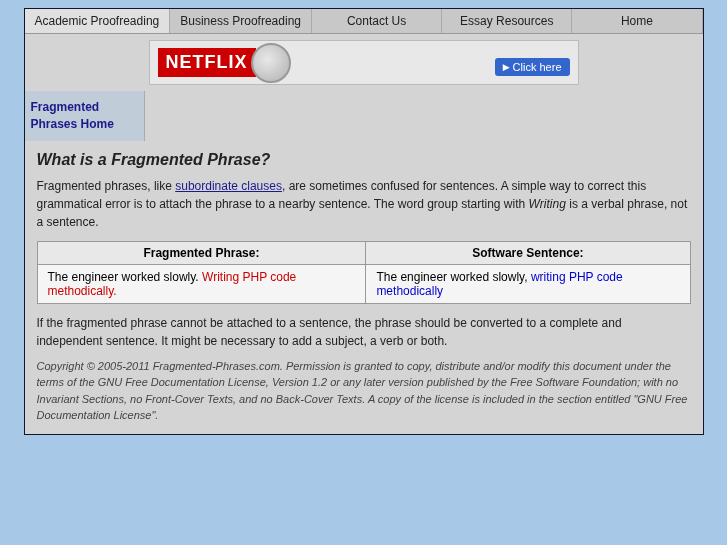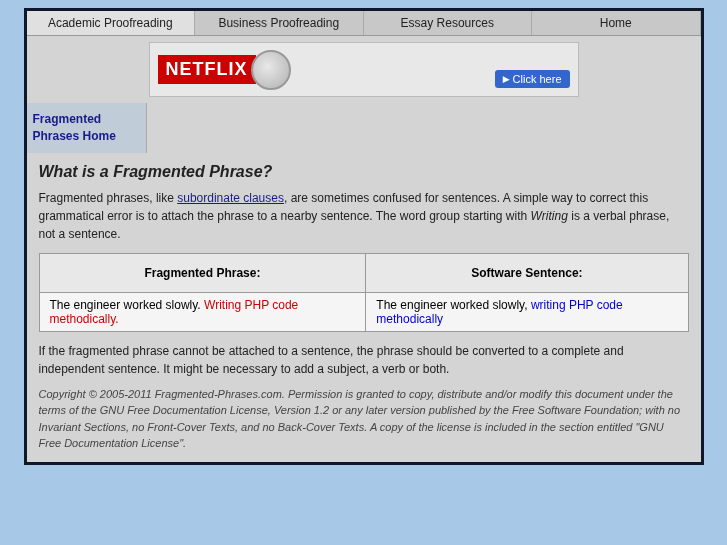"Academic Proofreading" #main-container { border: 3px solid #0f172a -> 1px solid #0f172a }
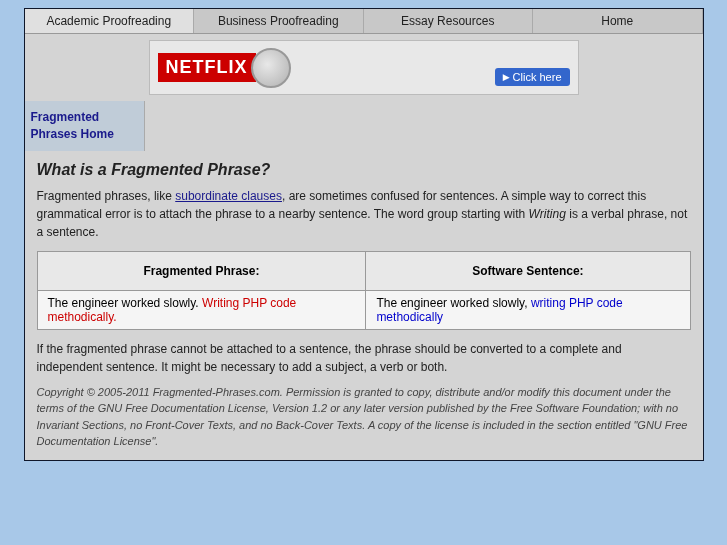"Contact Us" div.nav-item { html: none -> <div>Contact Us</div> }
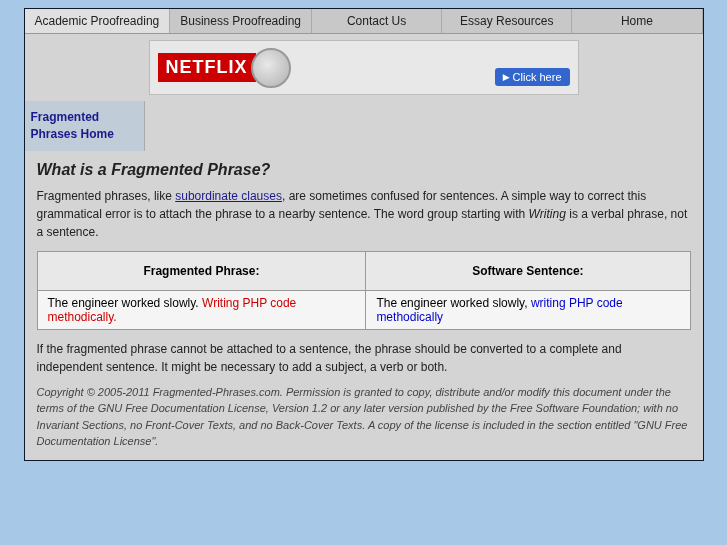"NETFLIX" #banner-inner { height: 55px -> 45px }
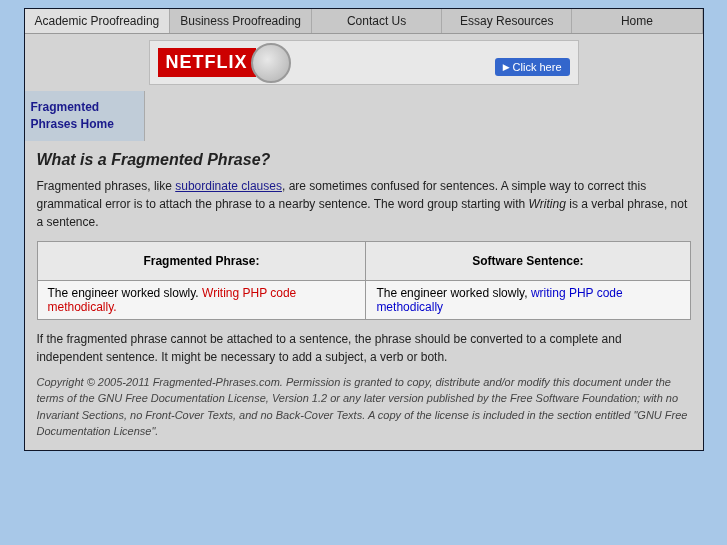"Fragmented Phrase:" #phrase-table th { padding: 12px 10px -> 4px 10px }
